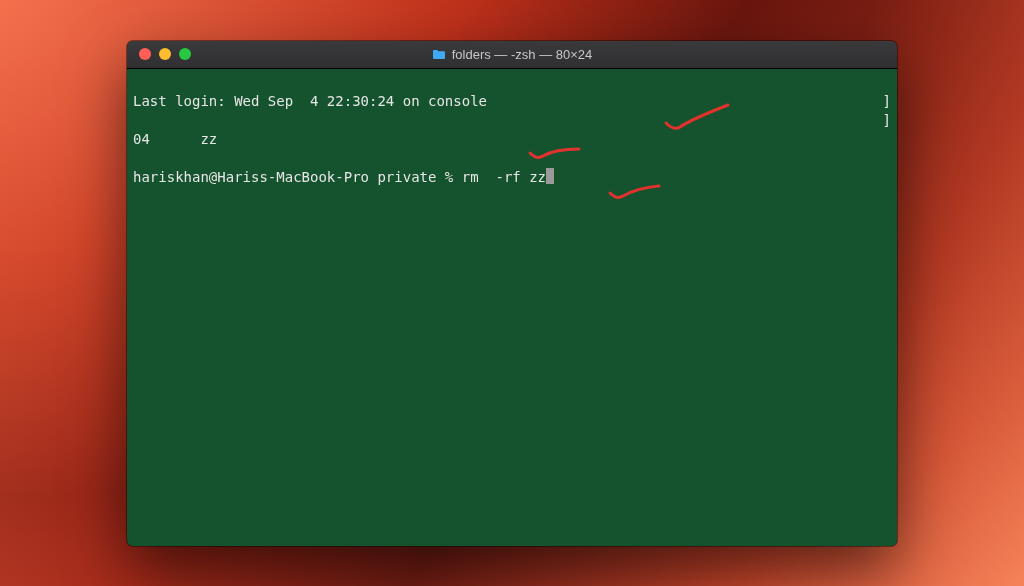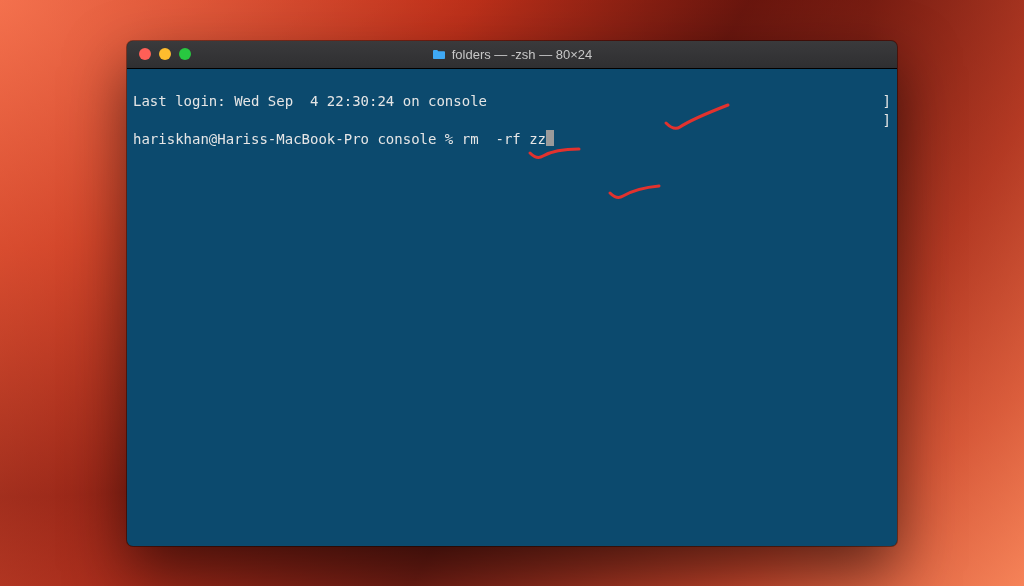"Last login: Wed Sep 4" .terminal-body { background: #0c4a6e -> #14532d }
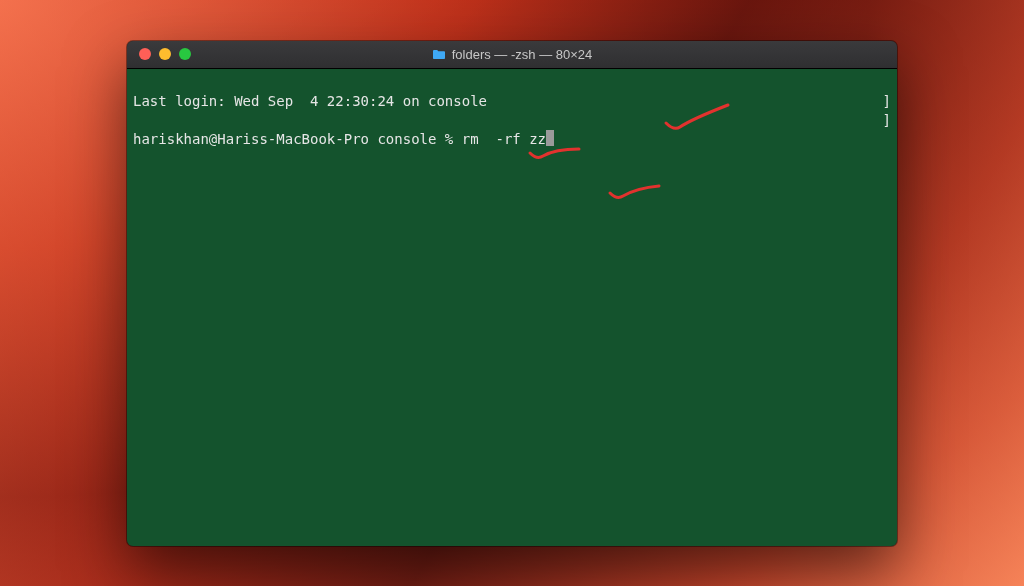"04 zz" div.line { html: none -> <div>04 zz</div> }
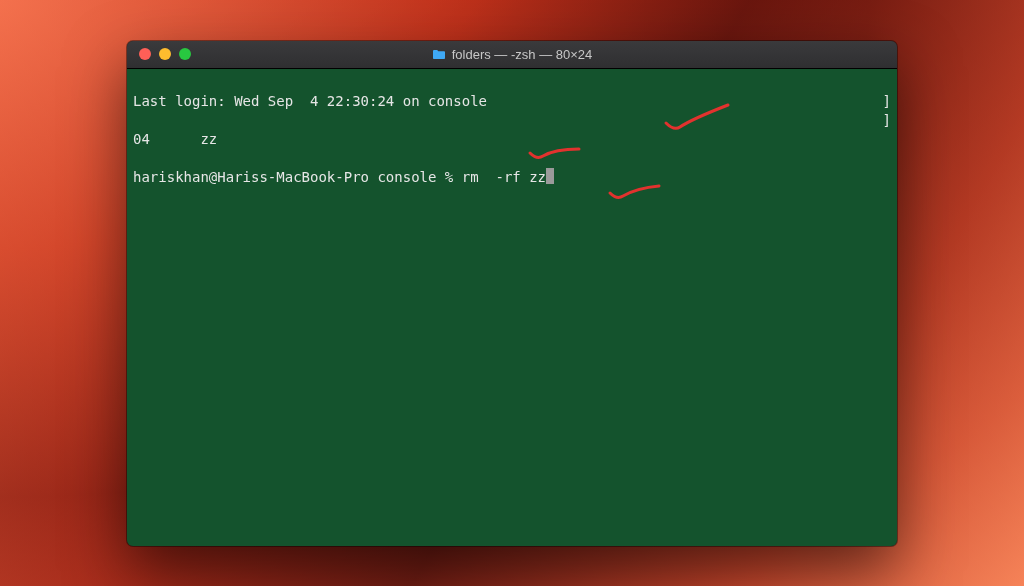"hariskhan@Hariss-MacBook-Pro console %" span { text: console -> private }
